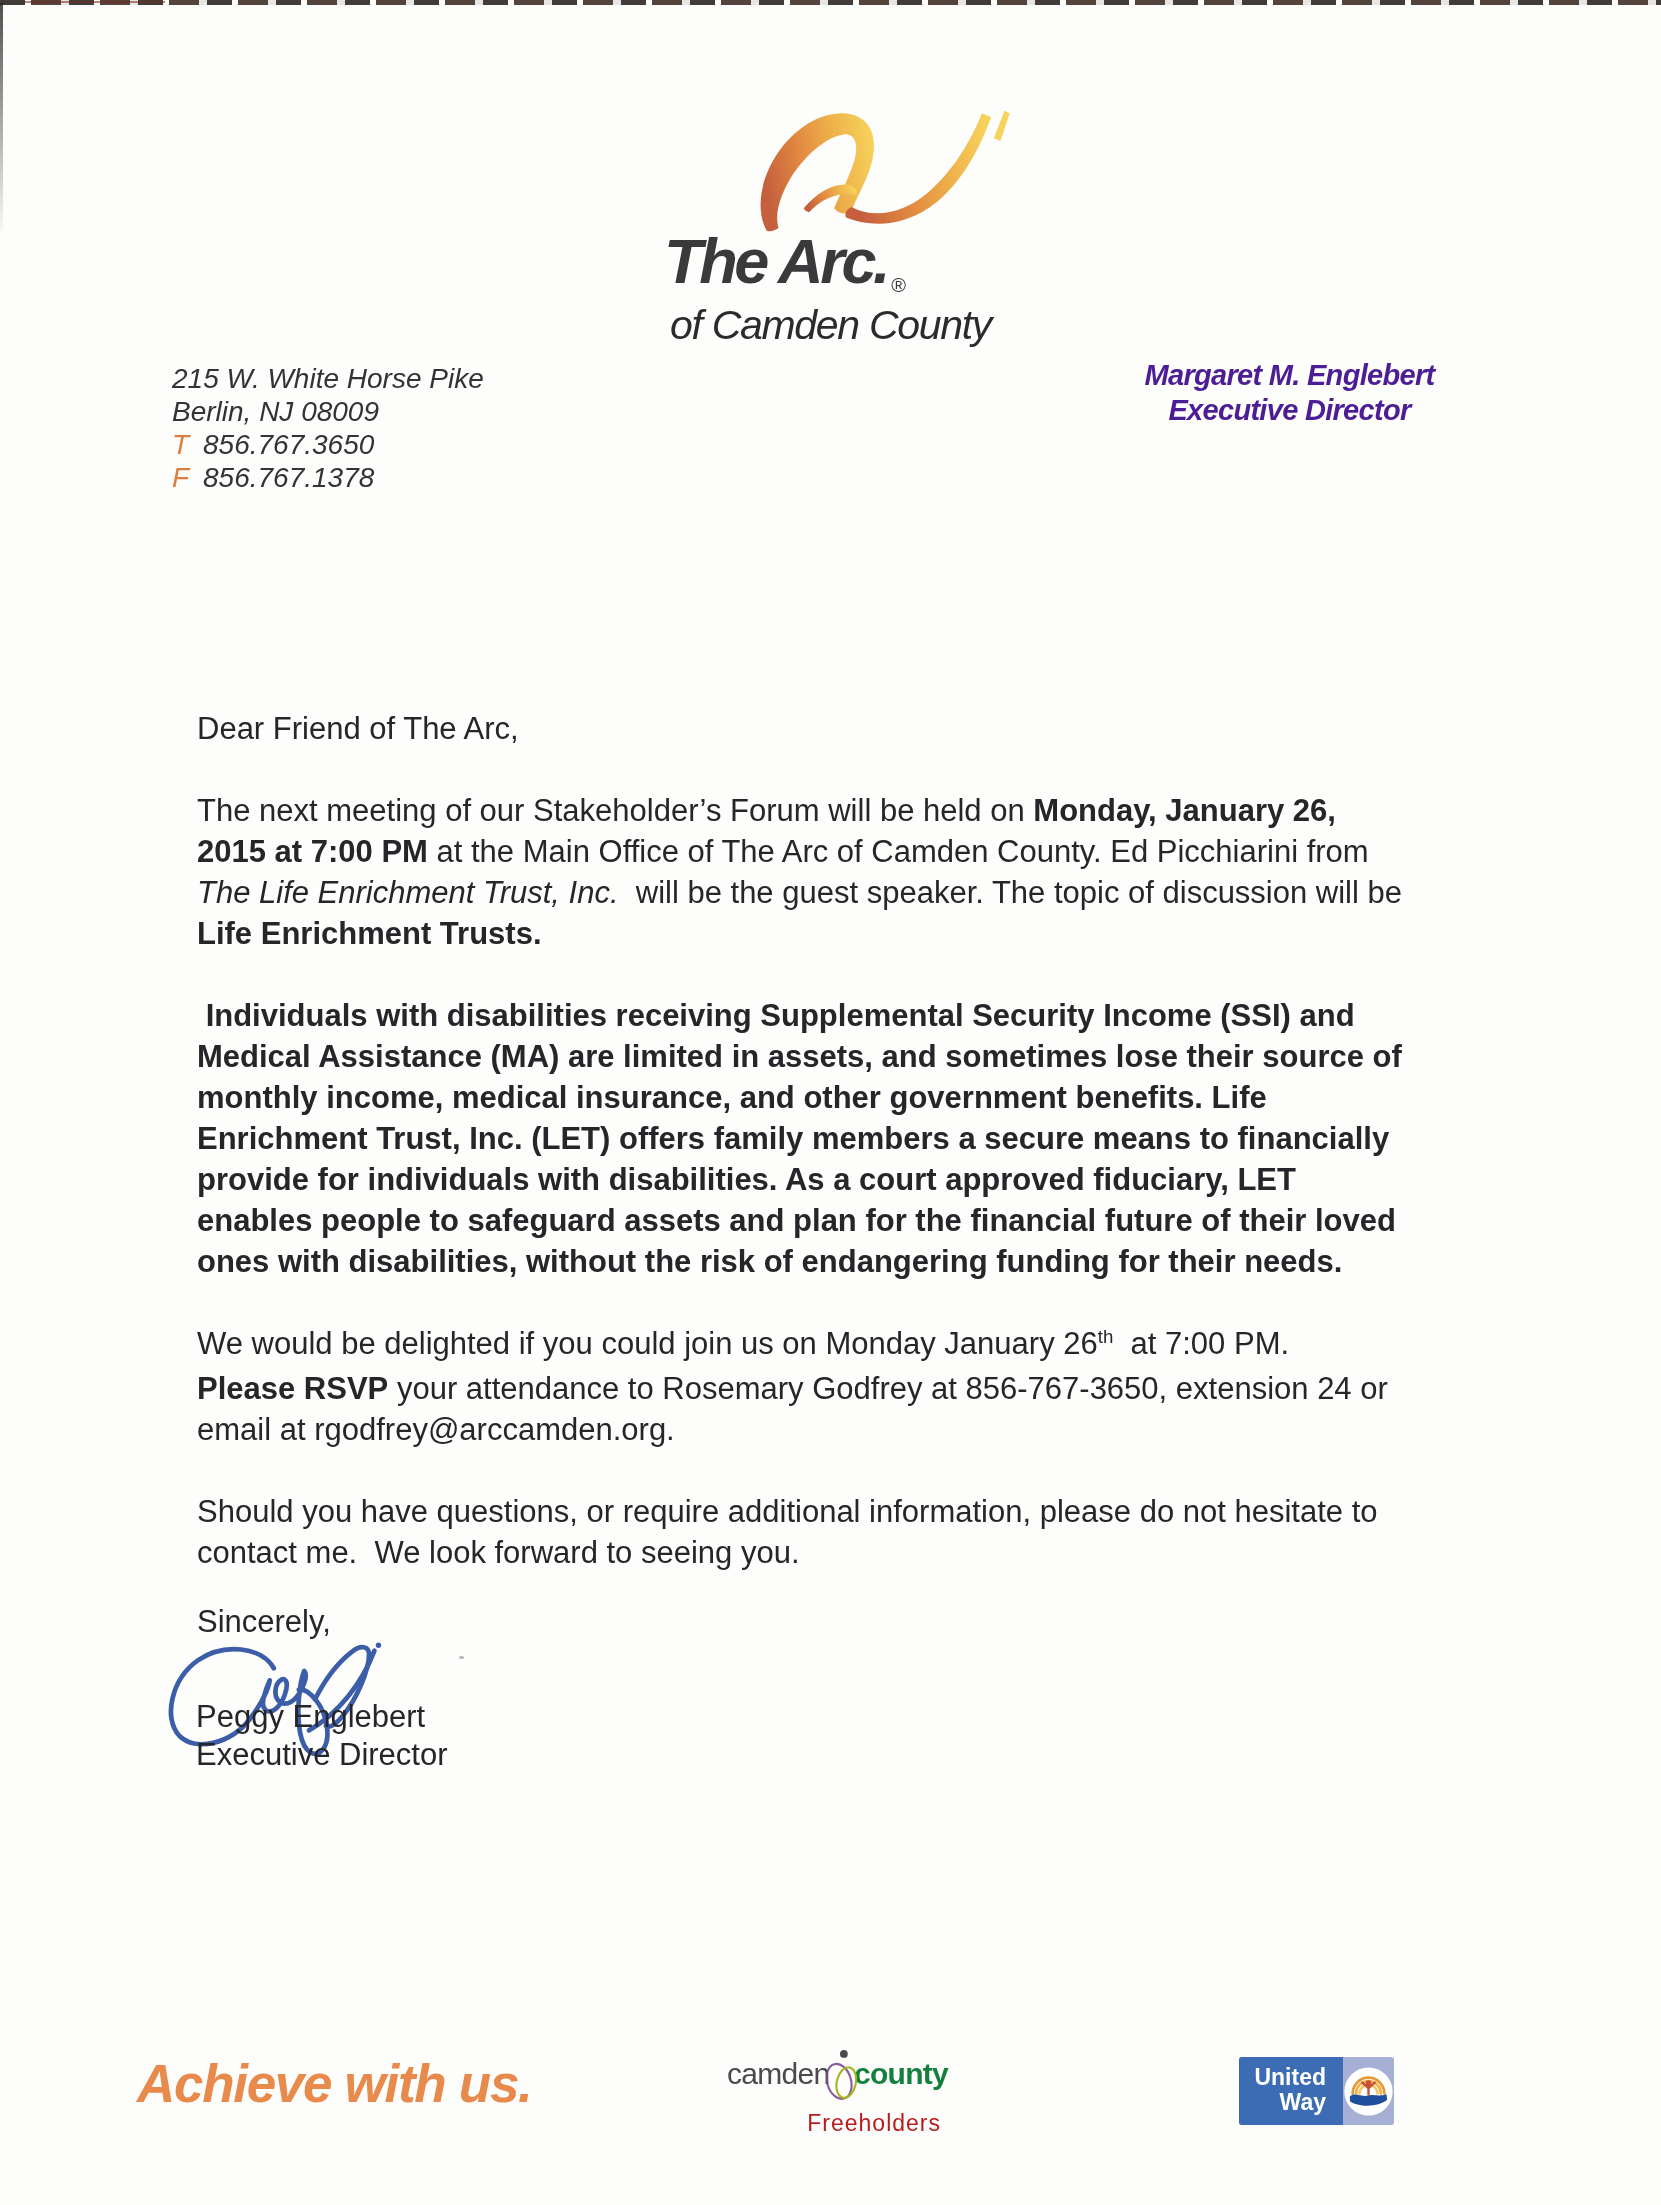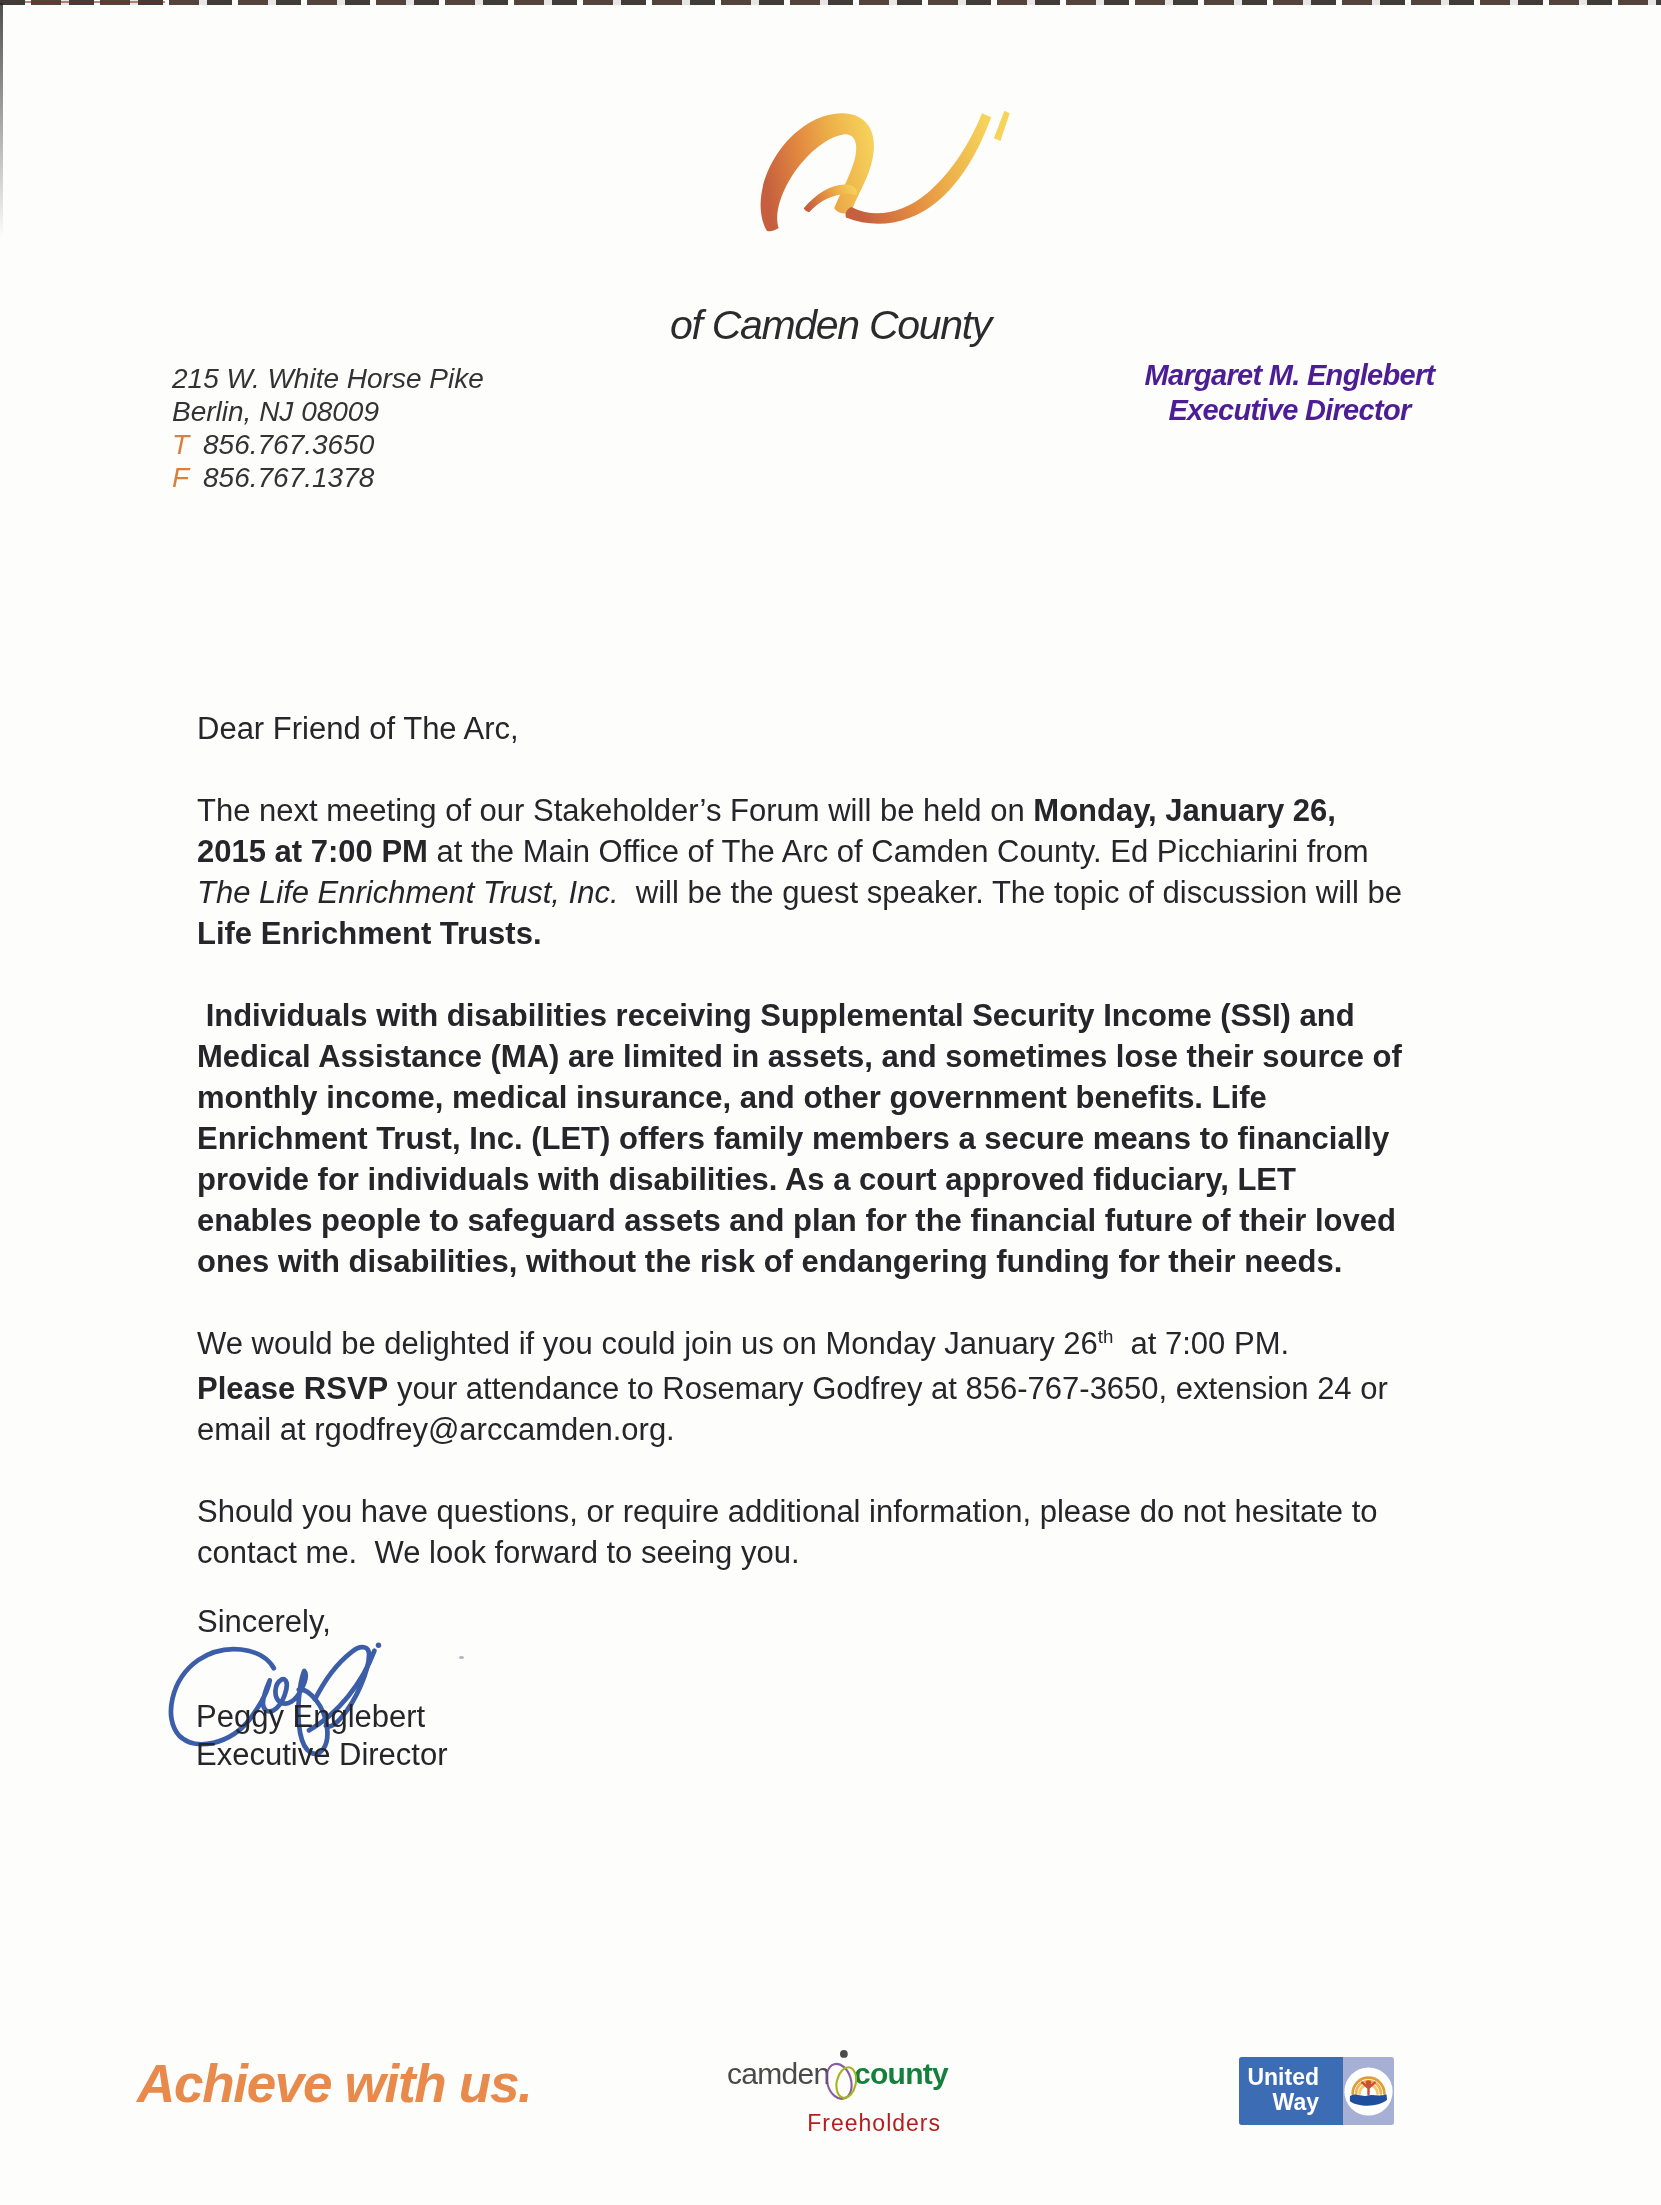"The Arc. ®" div.org-name { html: none -> <div><span>The Arc.</span><span>®</span></div> }
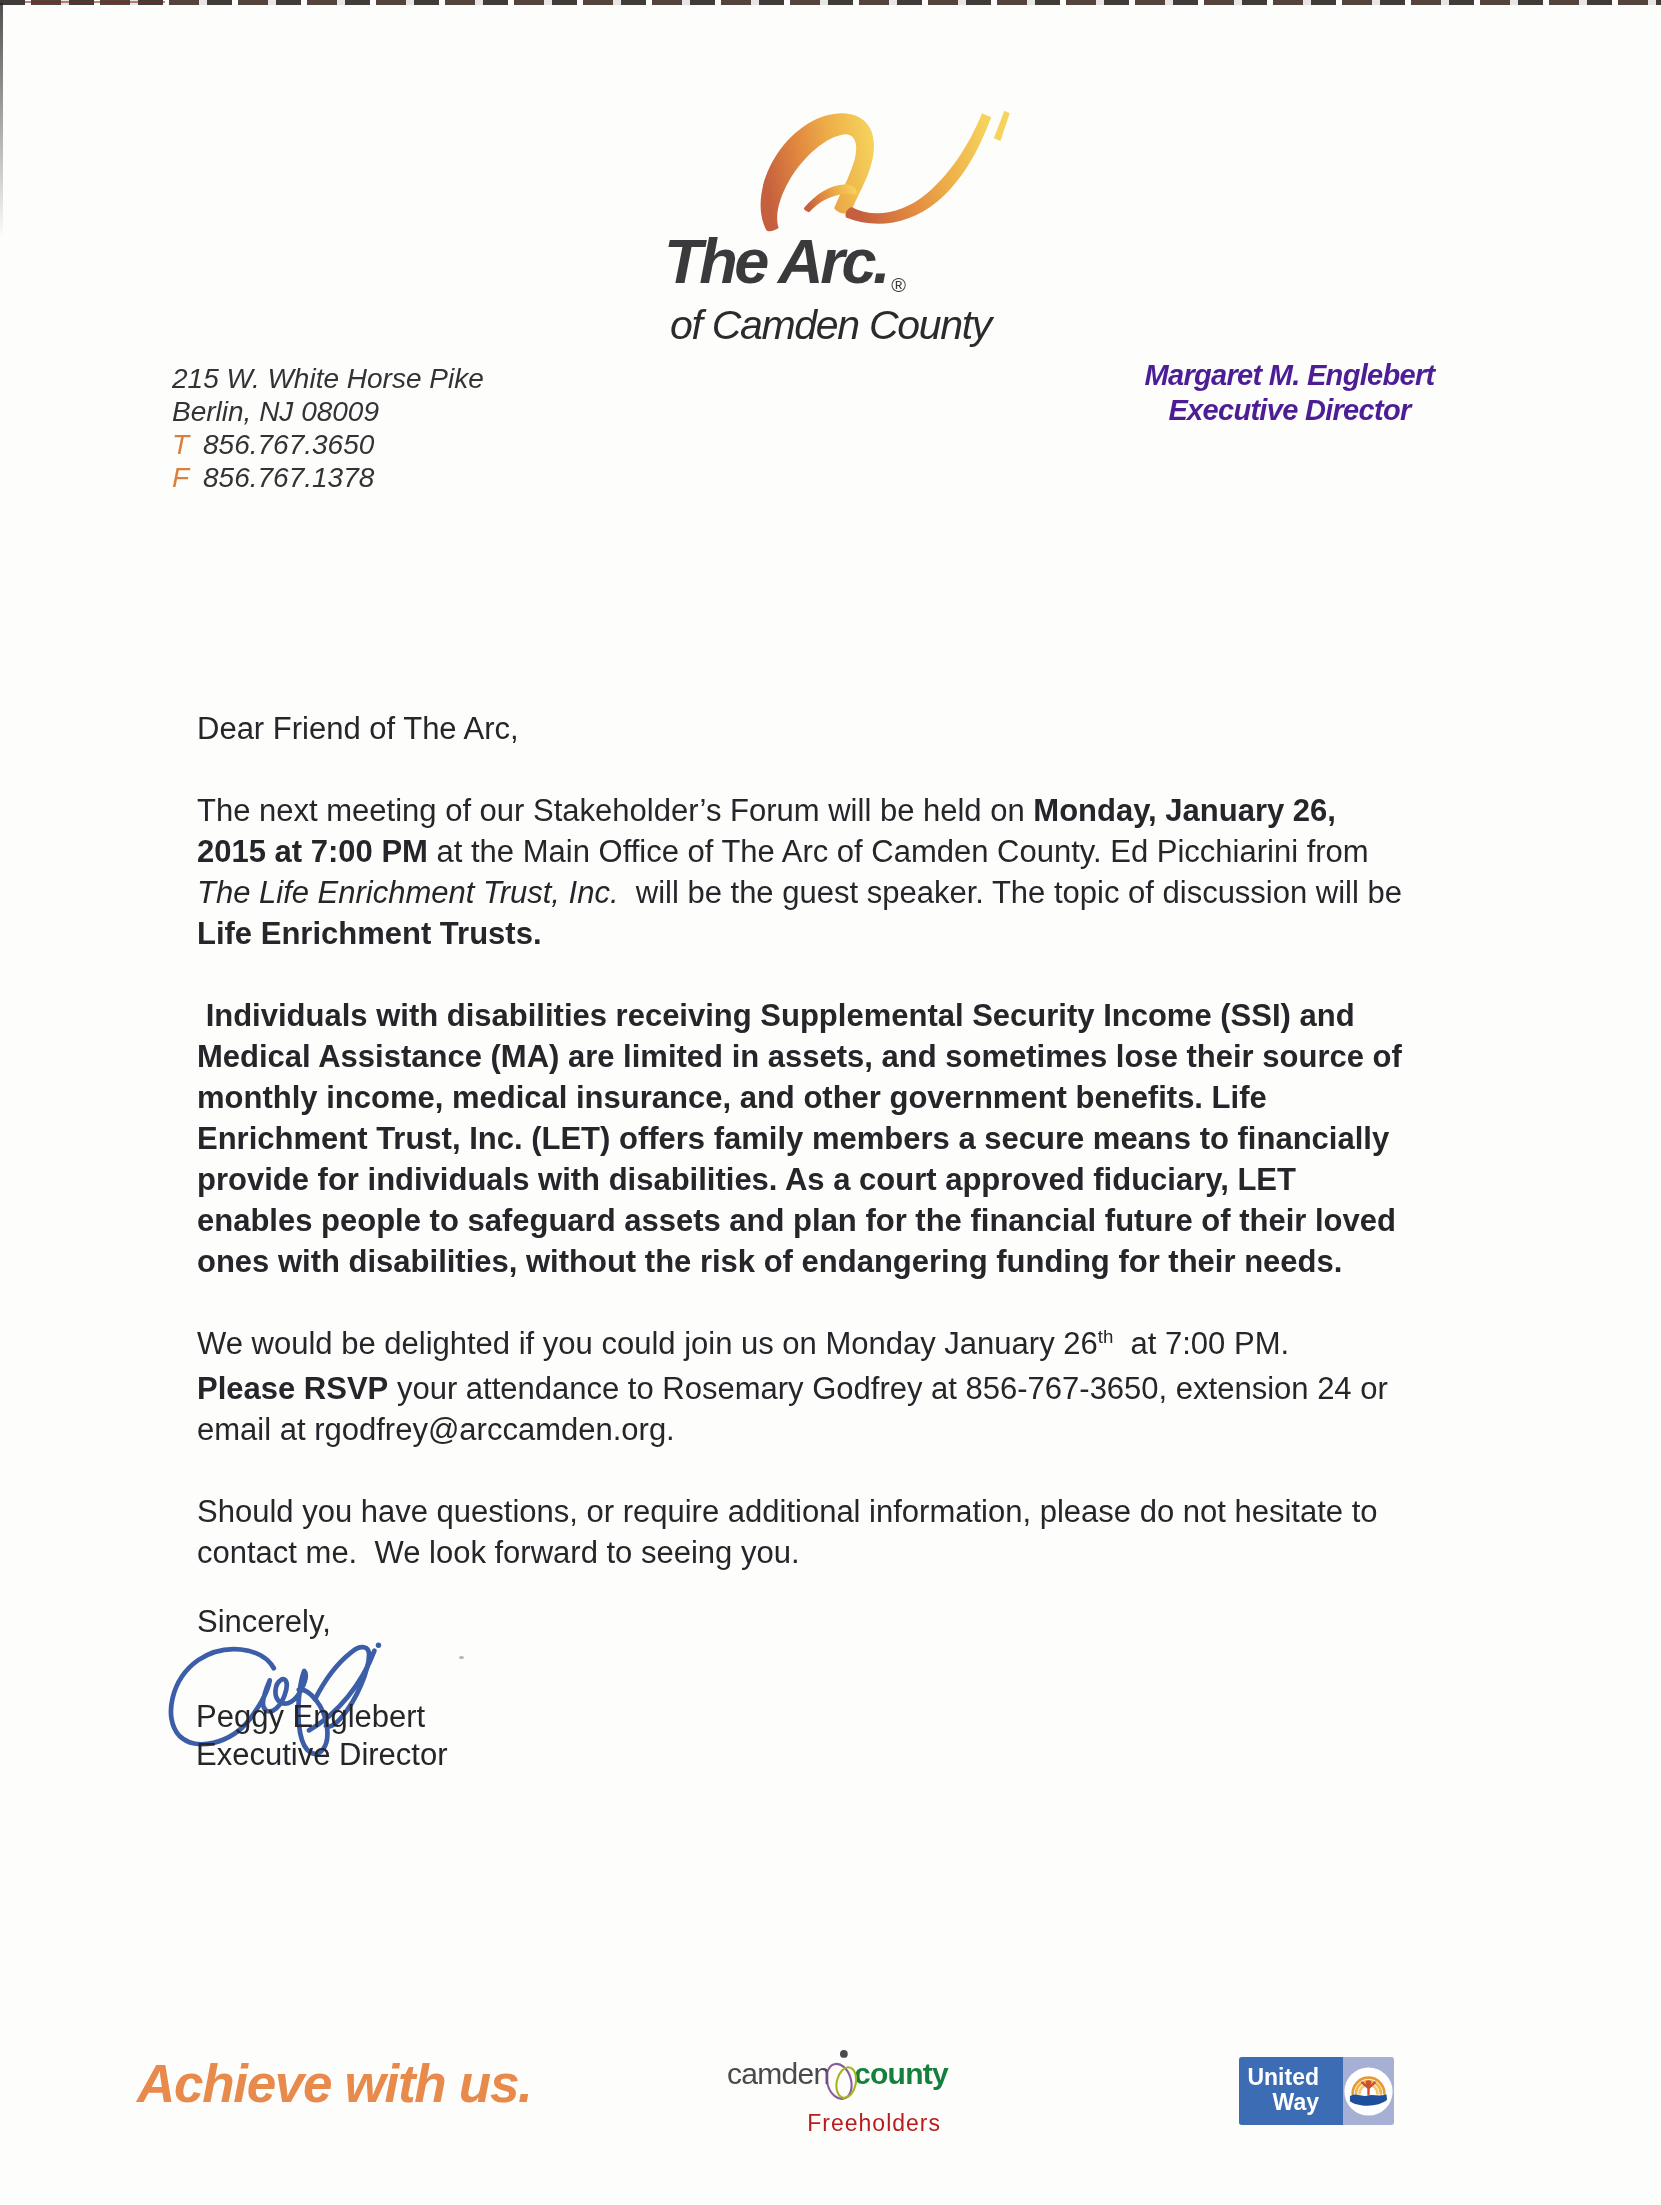"United" .uw-left { padding: 8px 24px 0 0 -> 8px 17px 0 0 }
